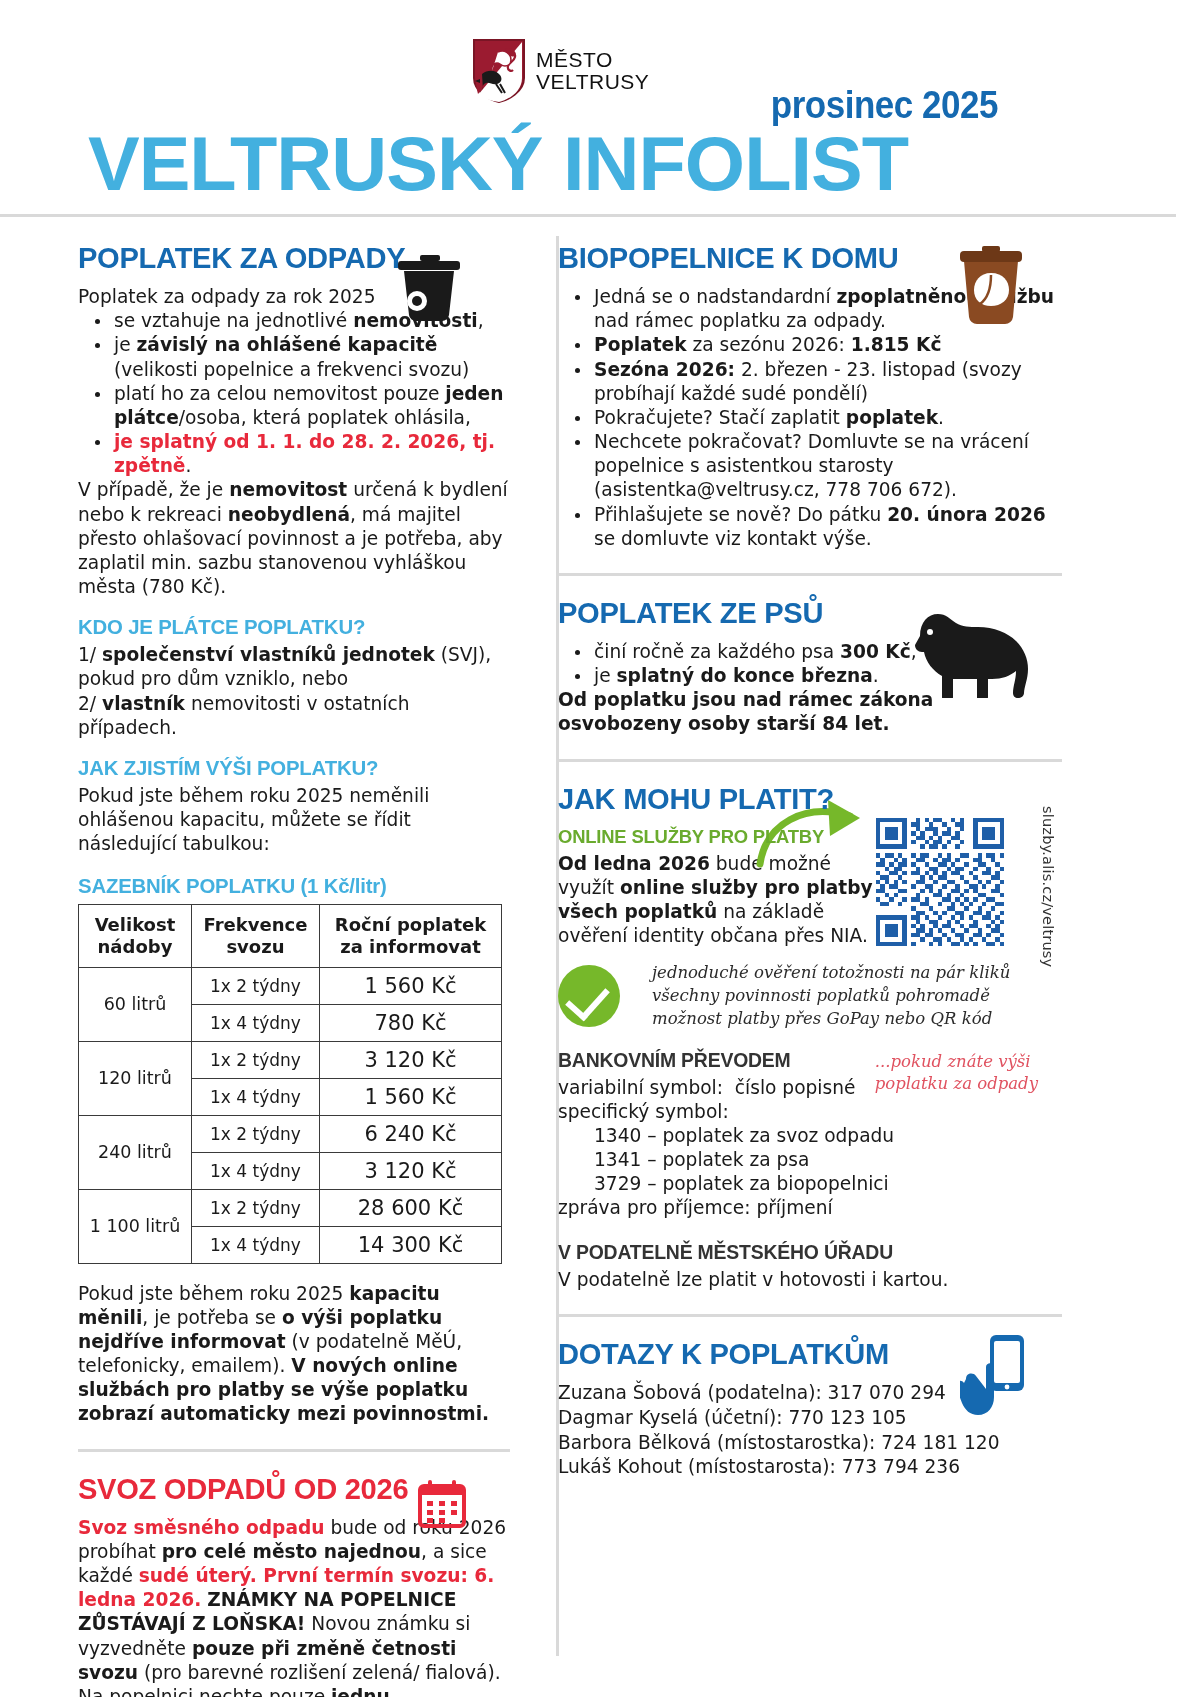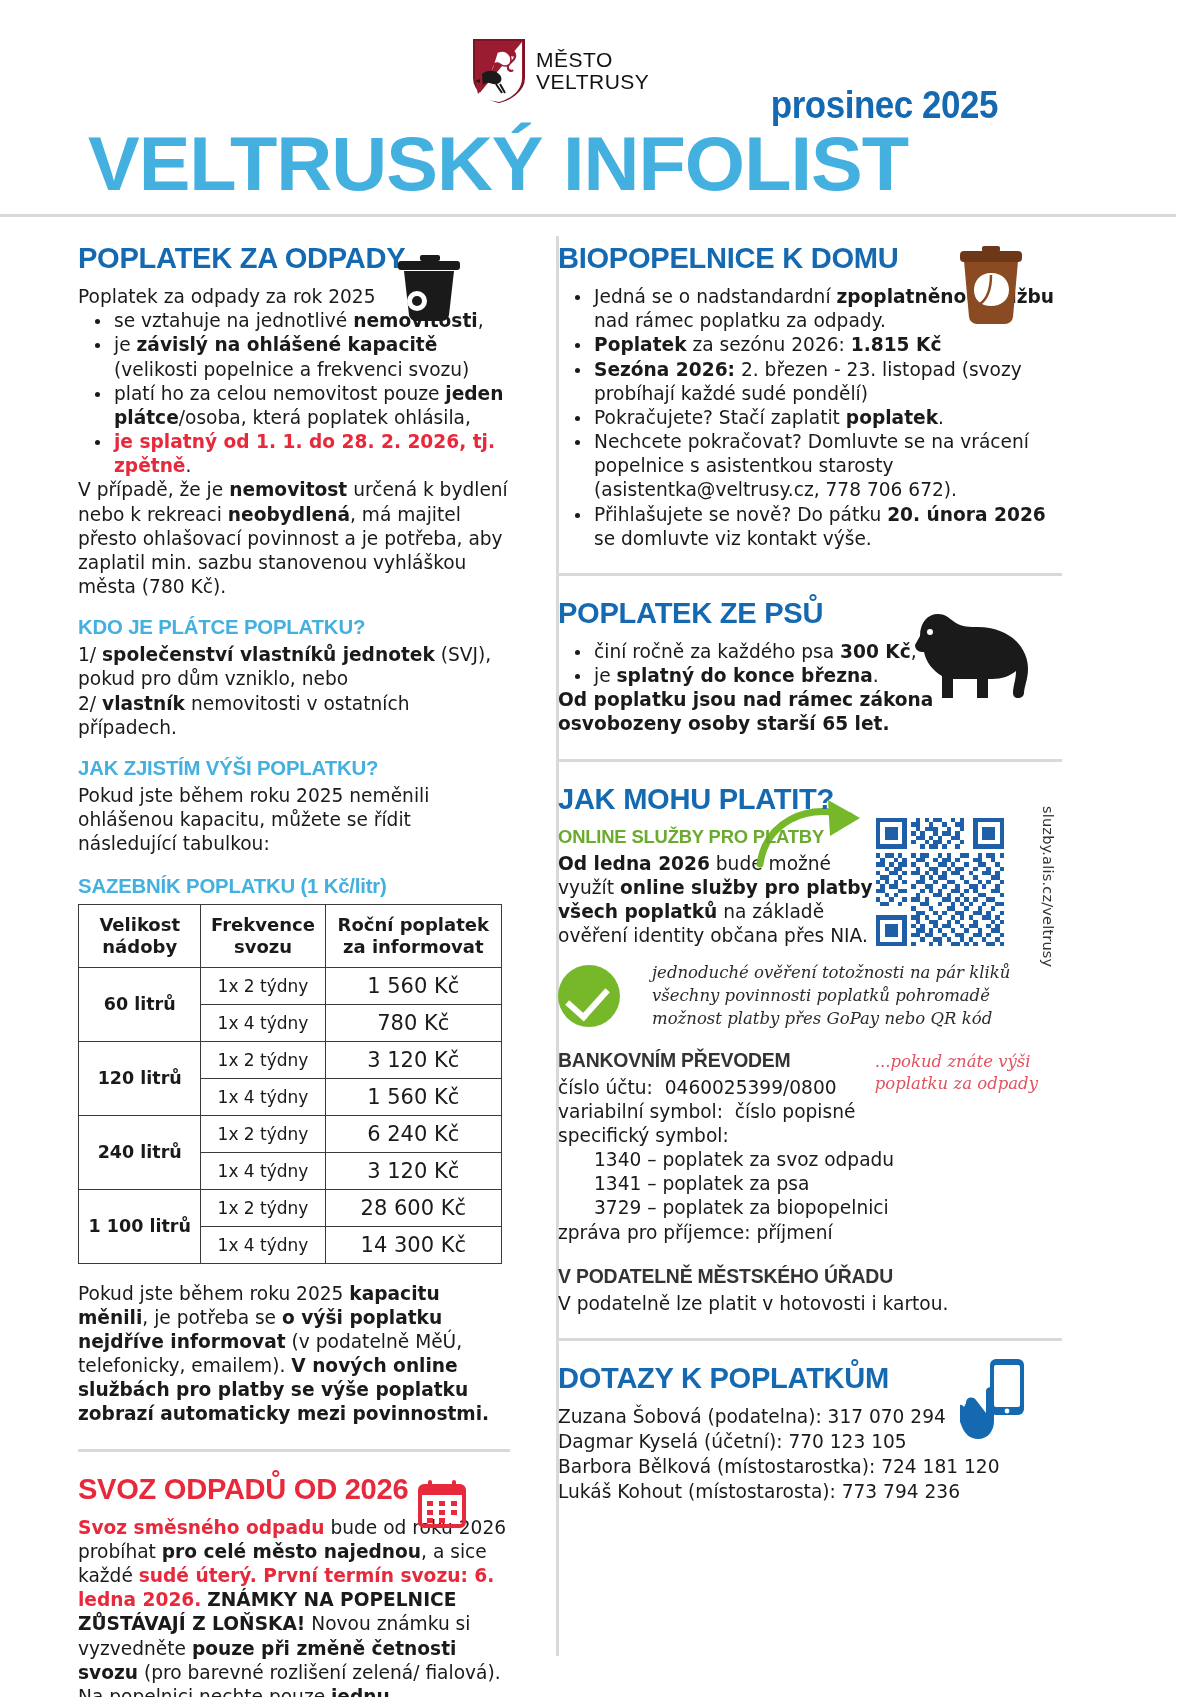"Od poplatku jsou nad rámec" b { text: 65 -> 84 }
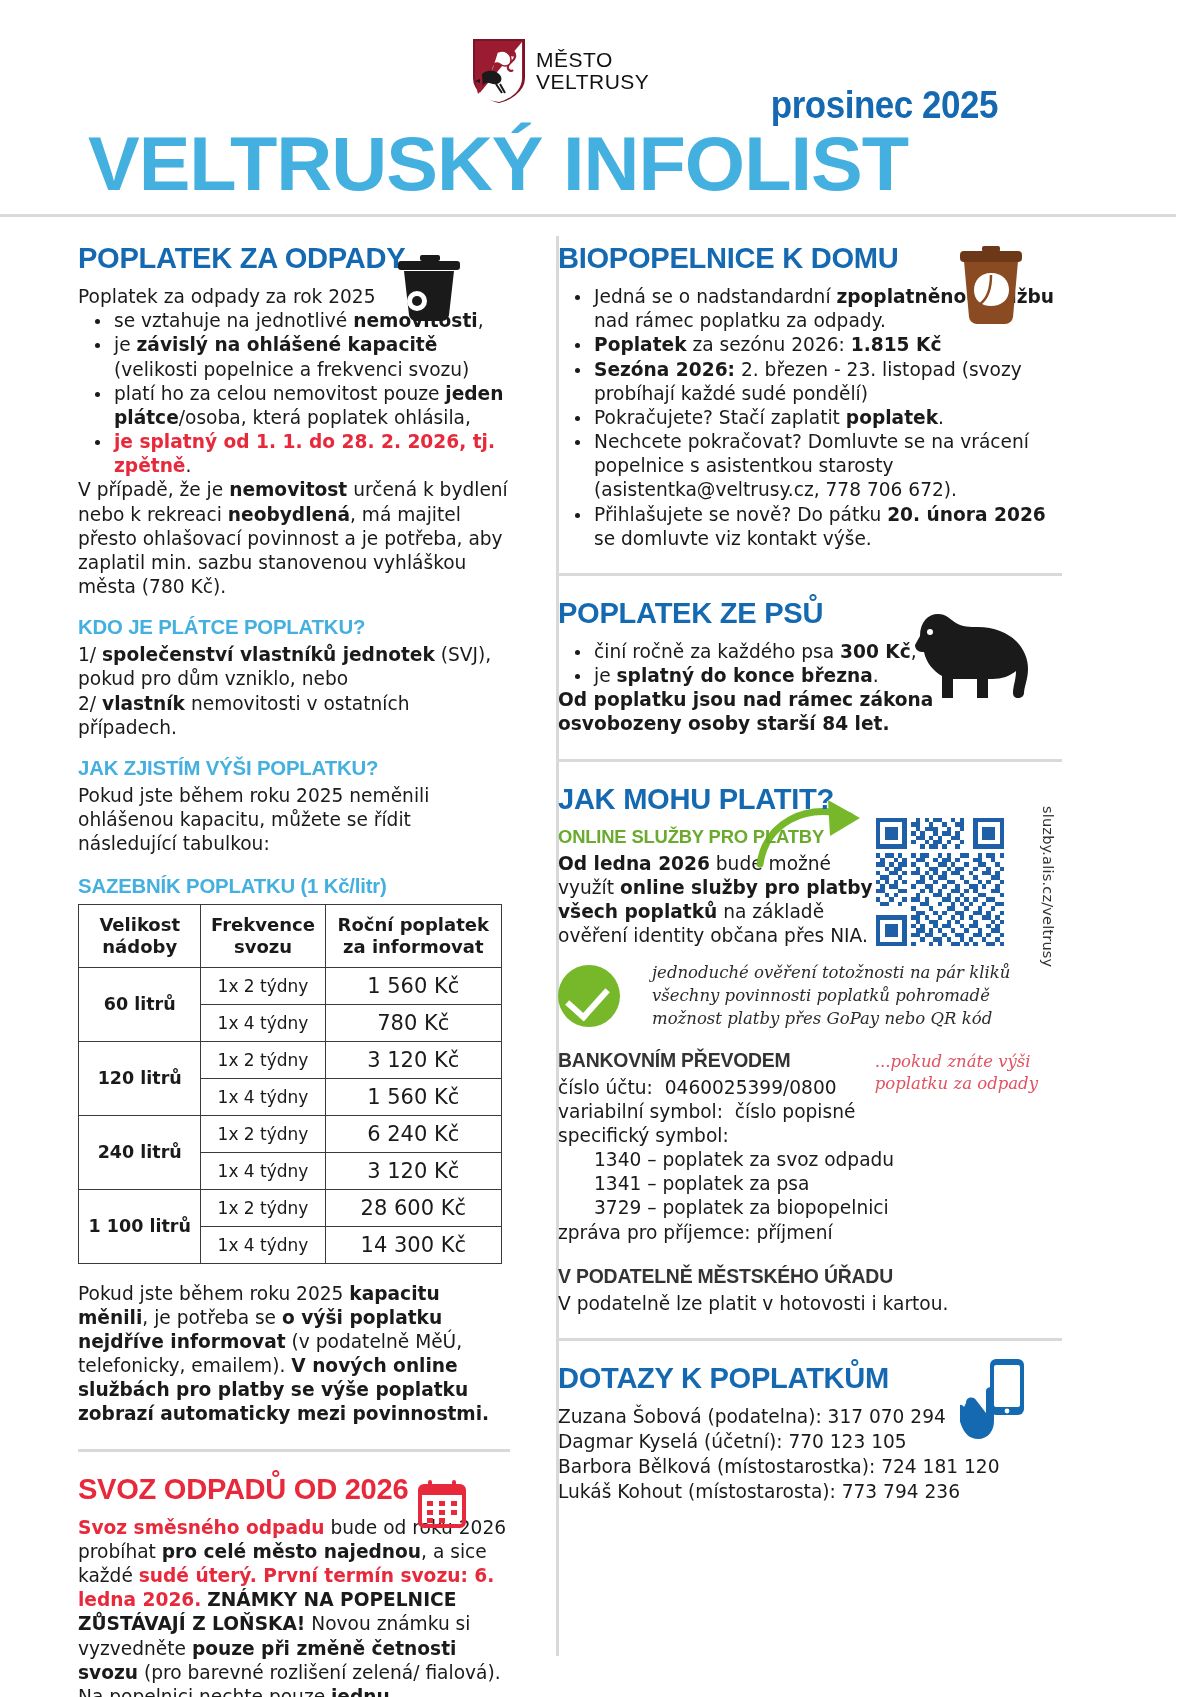"60 litrů" table.rates td.size { font-weight: bold -> none }
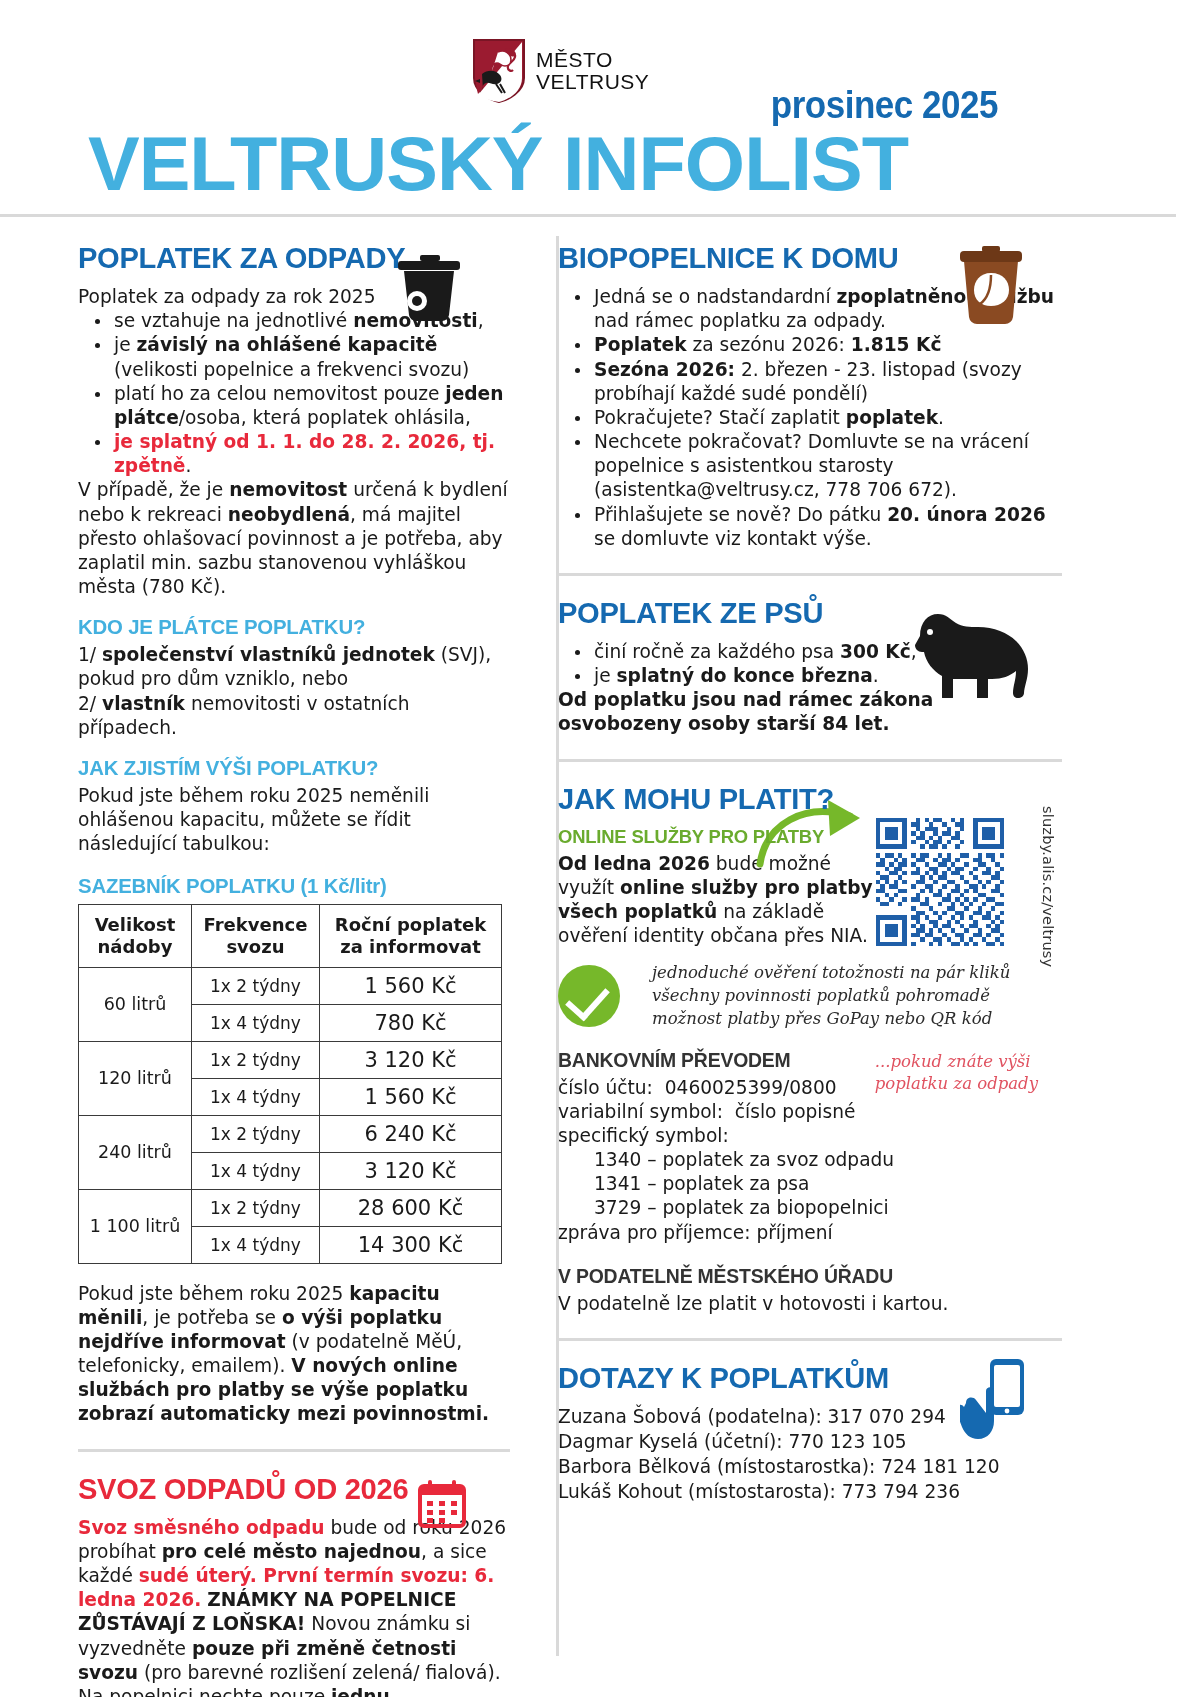"číslo účtu: 0460025399/0800" p.mono-line { html: <p> <span>číslo účtu:</span>&nbsp; <span>0460025399/0800</span> </p> -> none }
